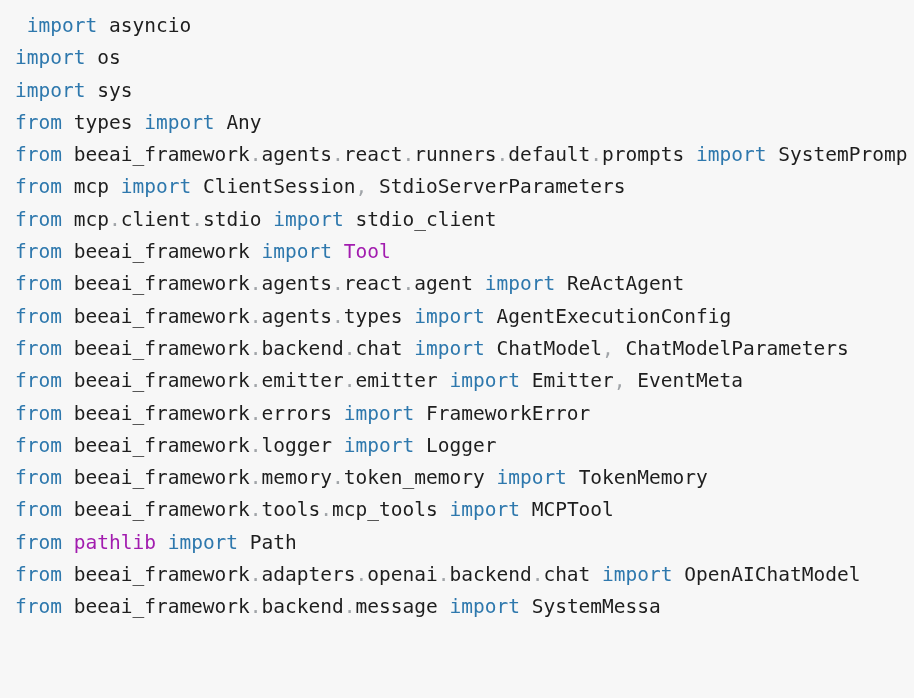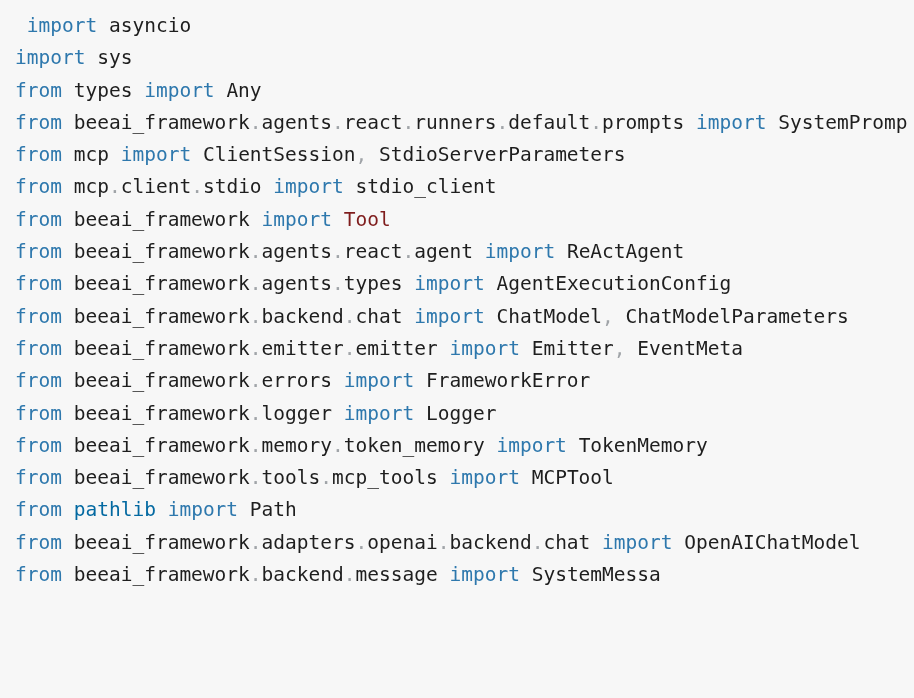"import os" div.code-line { html: none -> <div><span>import</span> <span>os</span></div> }
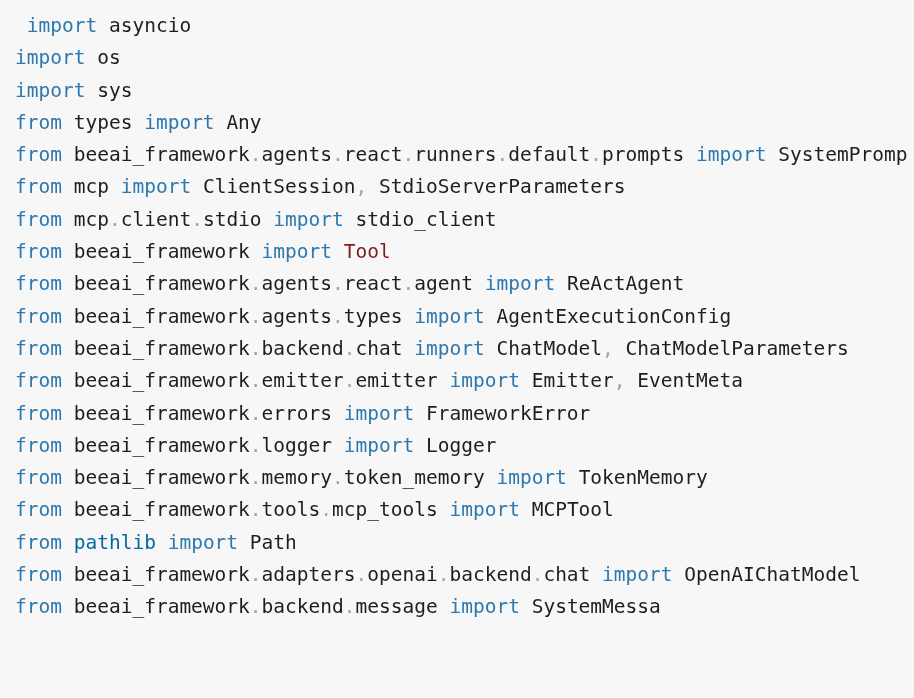"Tool" span.tok-id { color: #7f1d1d -> #a21caf }
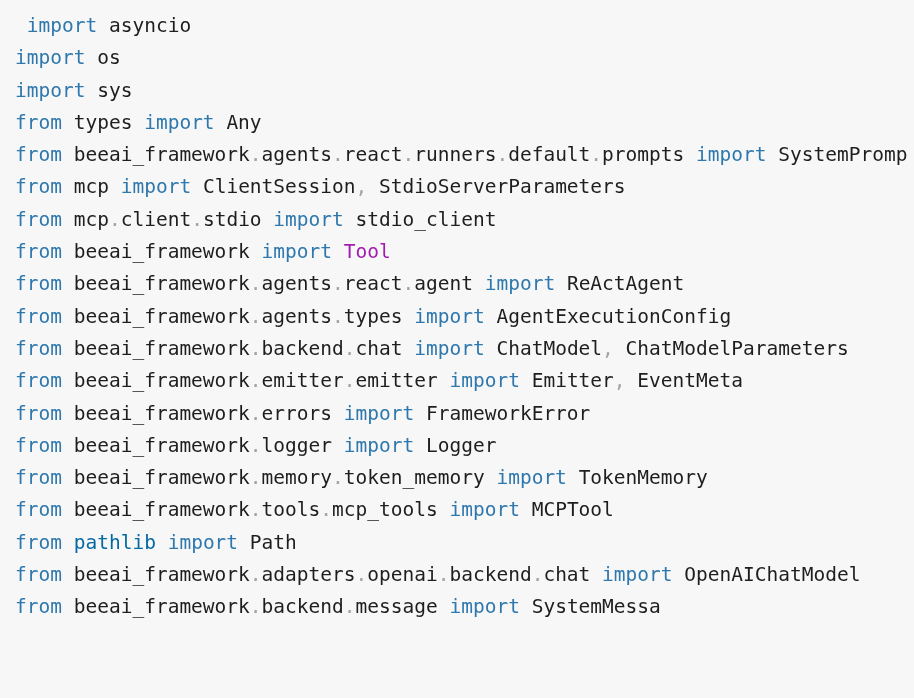"pathlib" span.tok-id { color: #0369a1 -> #a21caf }
